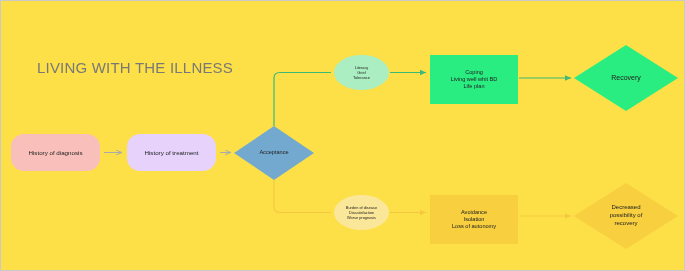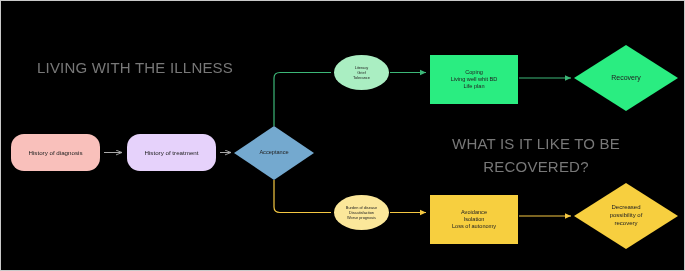"LIVING WITH THE ILLNESS" #canvas { background: #000000 -> #fde047 }
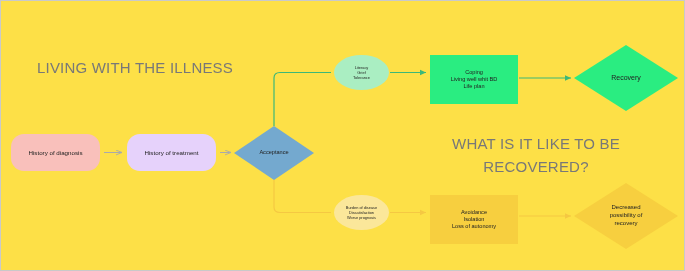"WHAT IS IT LIKE TO" div.heading { html: <div>WHAT IS IT LIKE TO BE RECOVERED?</div> -> none }
